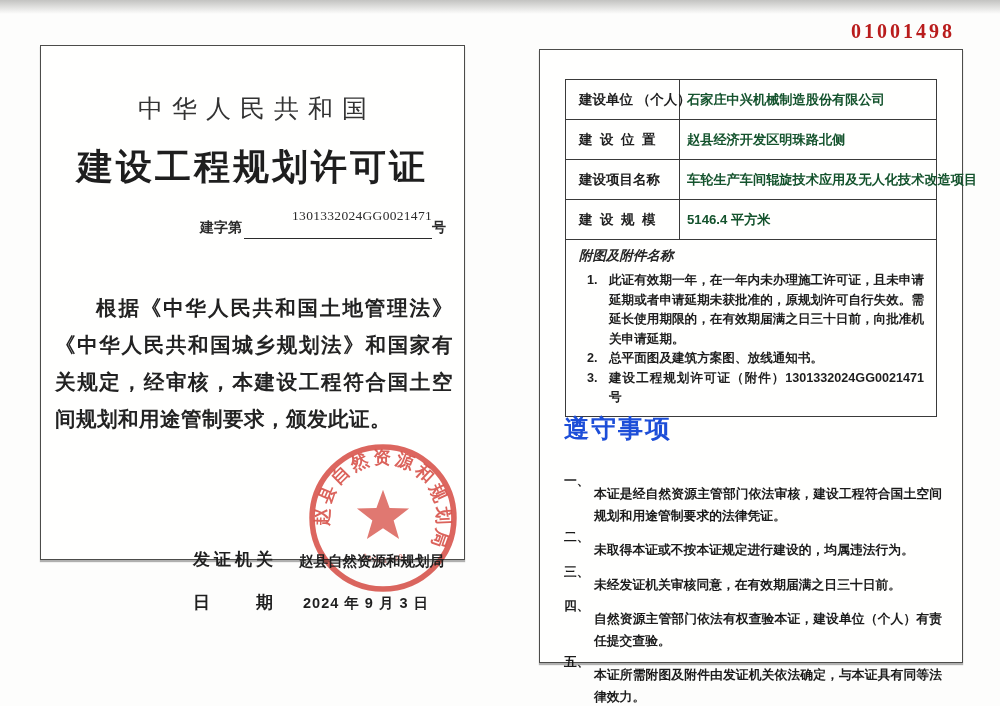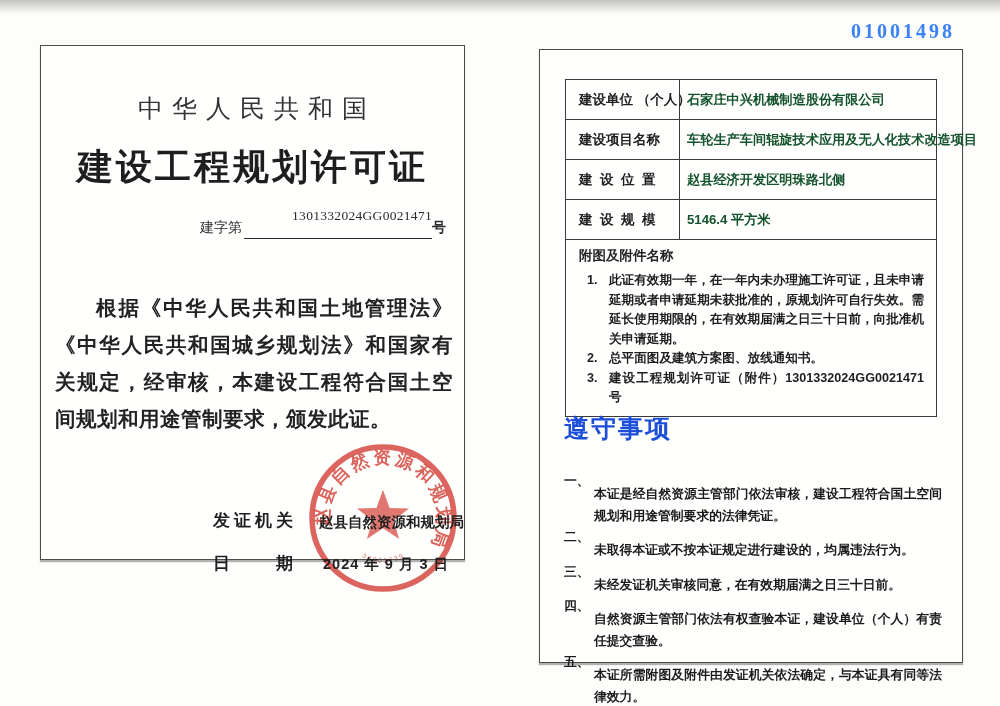"01001498" #serial-number { color: #3b82f6 -> #b91c1c }
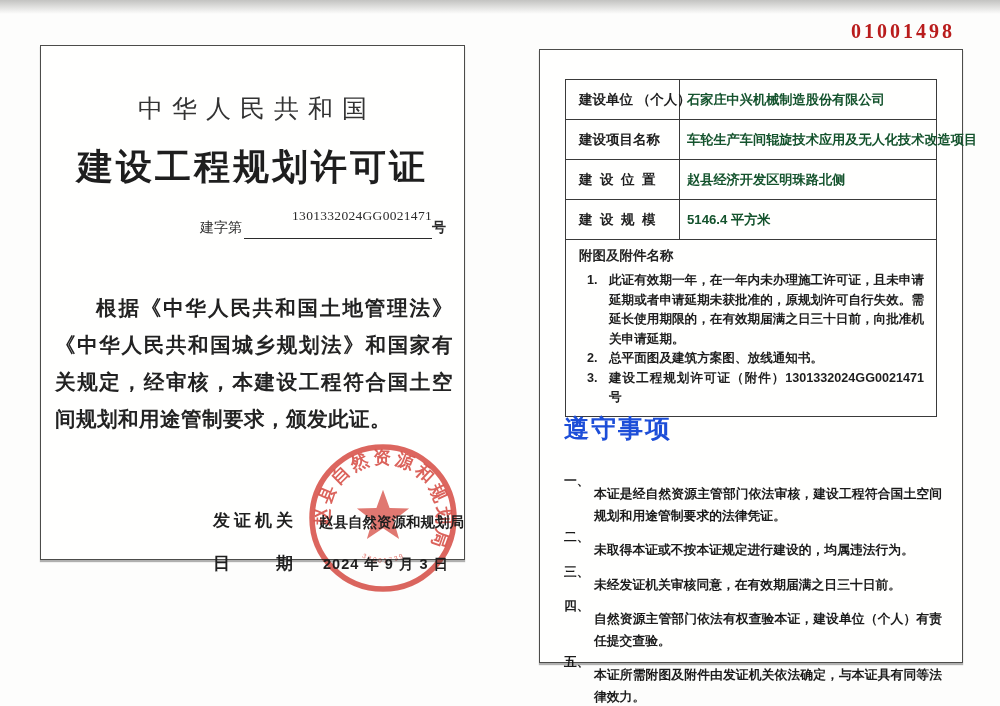"建设项目名称" div.t-row { order: before "建 设 位 置" -> after "建 设 位 置" }
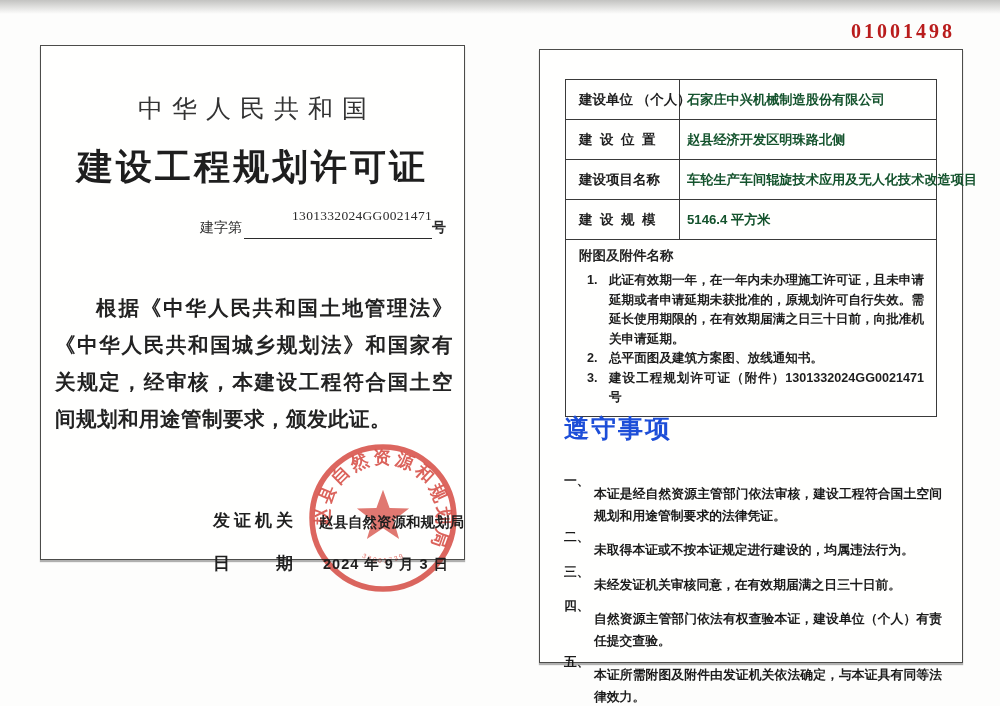"建字第" .cert-line .prefix { font-weight: 400 -> 700 }
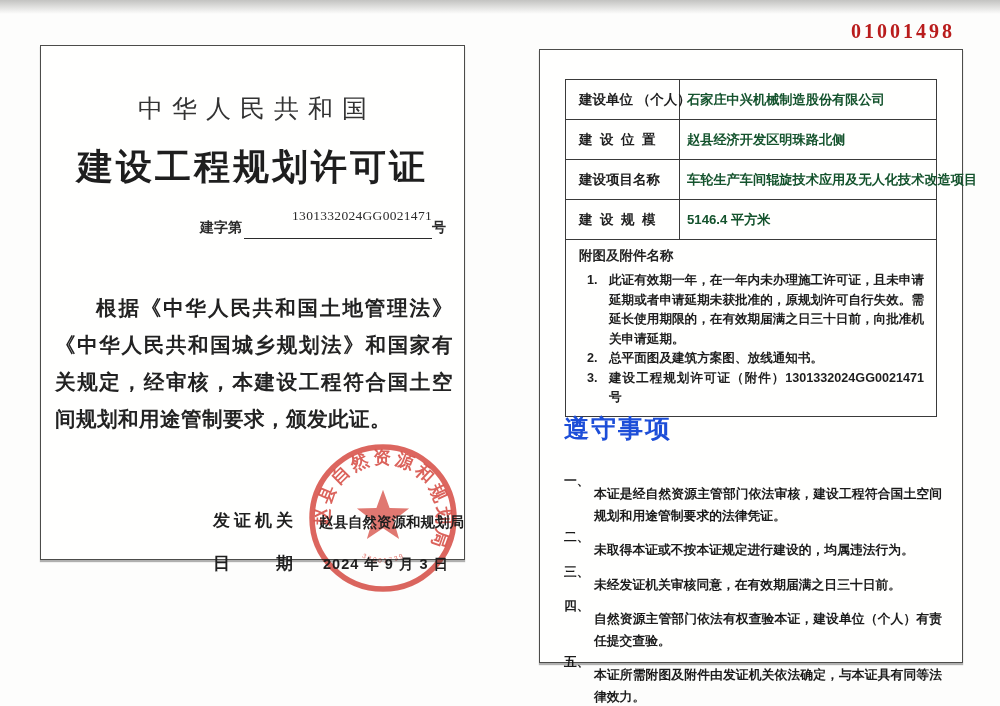"附图及附件名称" .att-label { font-style: none -> italic }
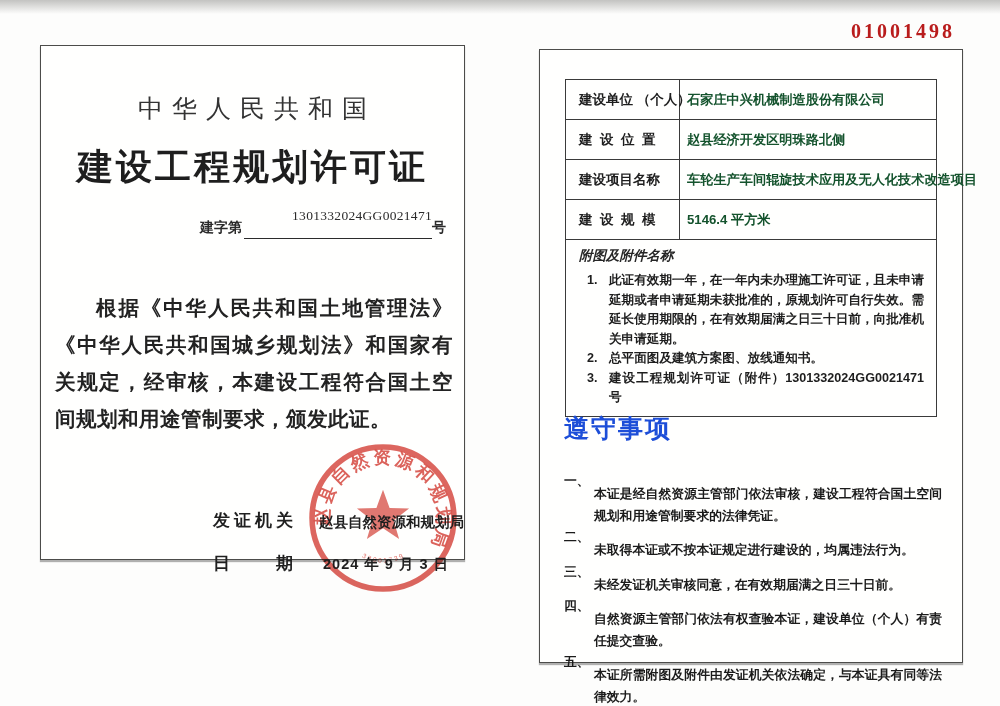"发证机关" .issue-row { left: 172px -> 152px; margin-top: none -> 39px }
